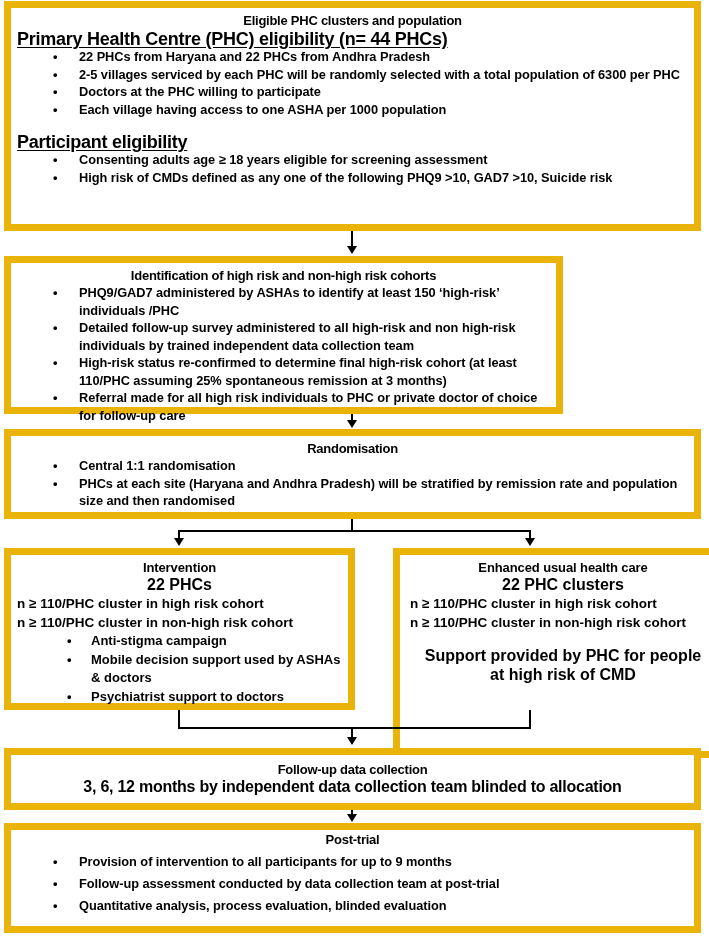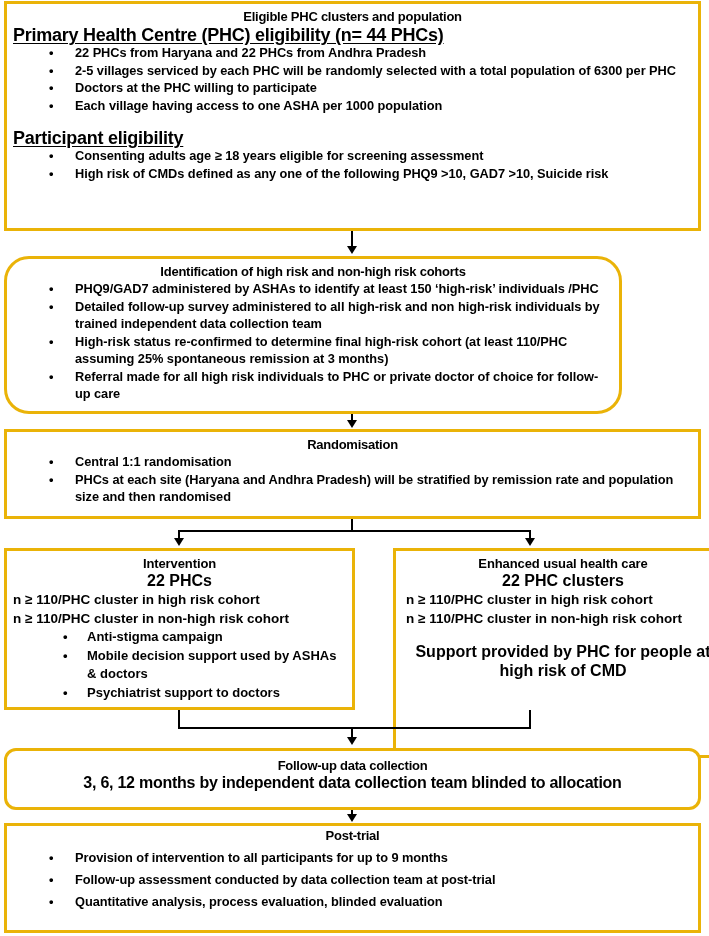"Eligible PHC clusters and population" .box { border: 3px solid #eab308 -> 7px solid #eab308 }
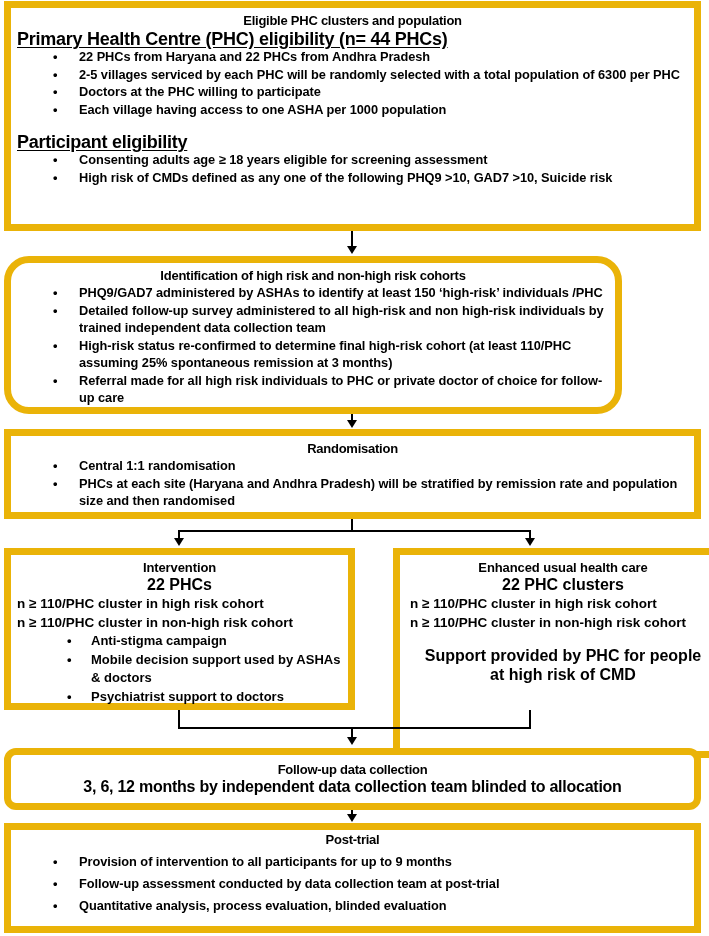"Identification of high risk and" div.box { border-radius: 25px -> none; width: 618px -> 559px }
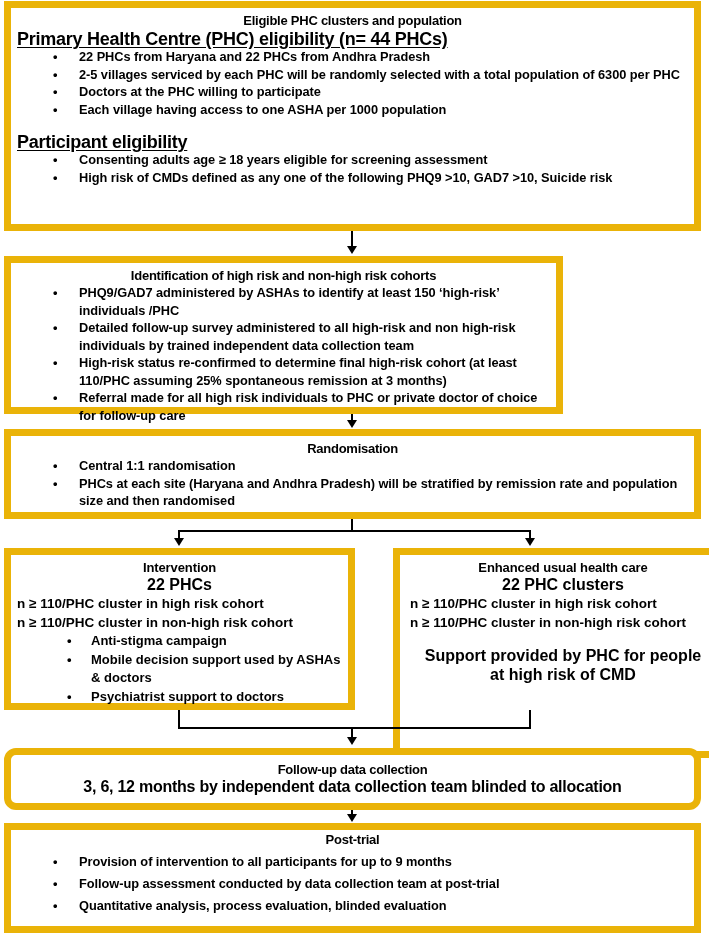"Follow-up data collection" div.box { border-radius: 12px -> none }
